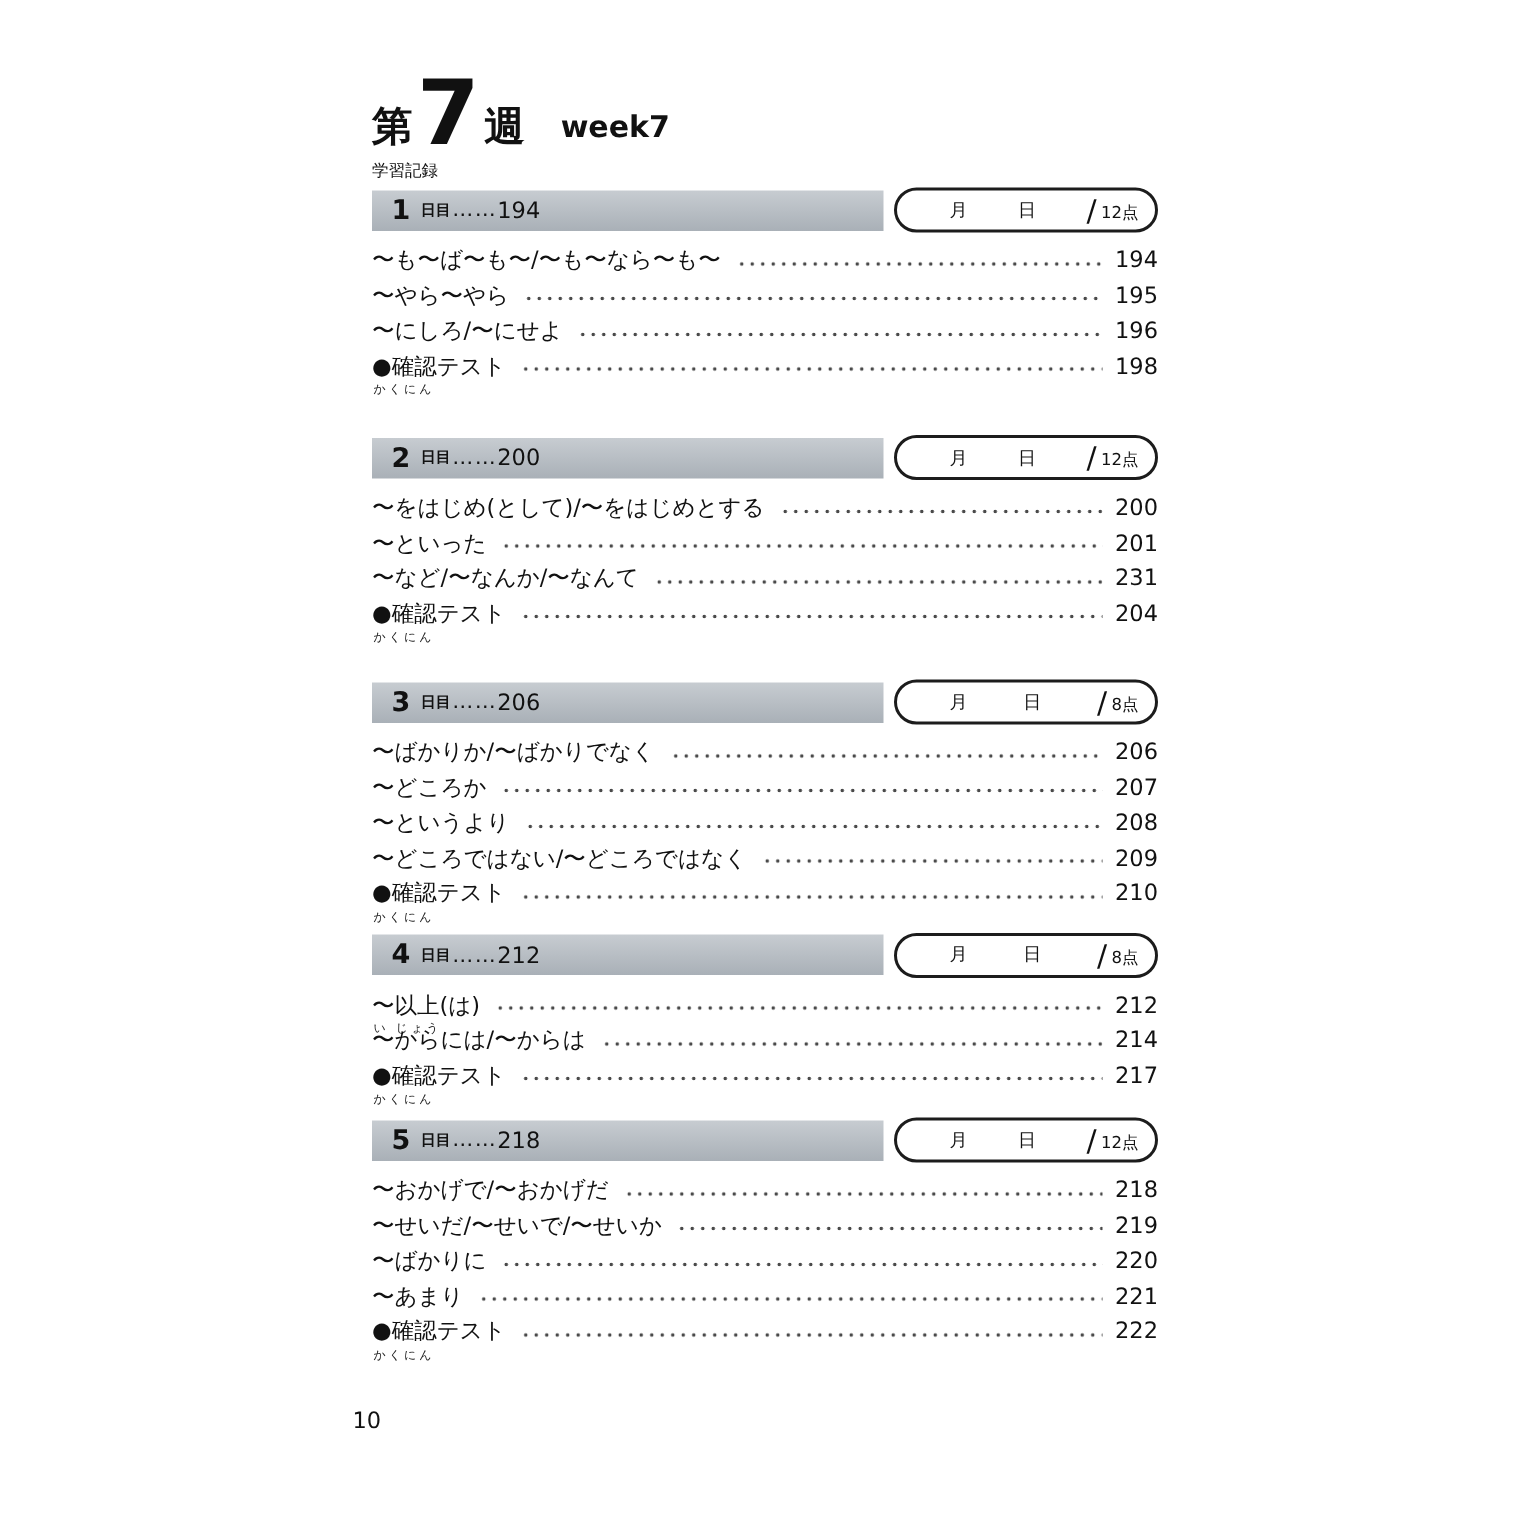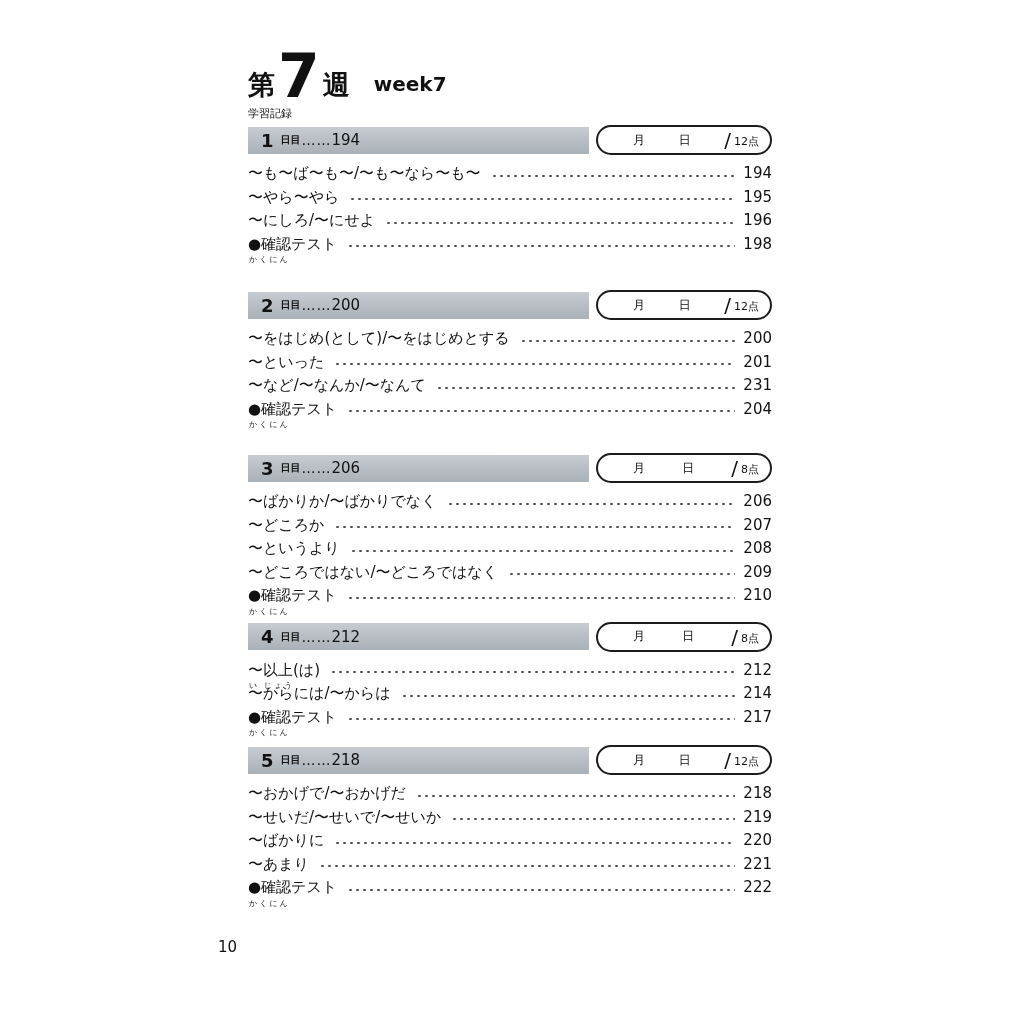"10" #folio { left: 218px -> 235px }
